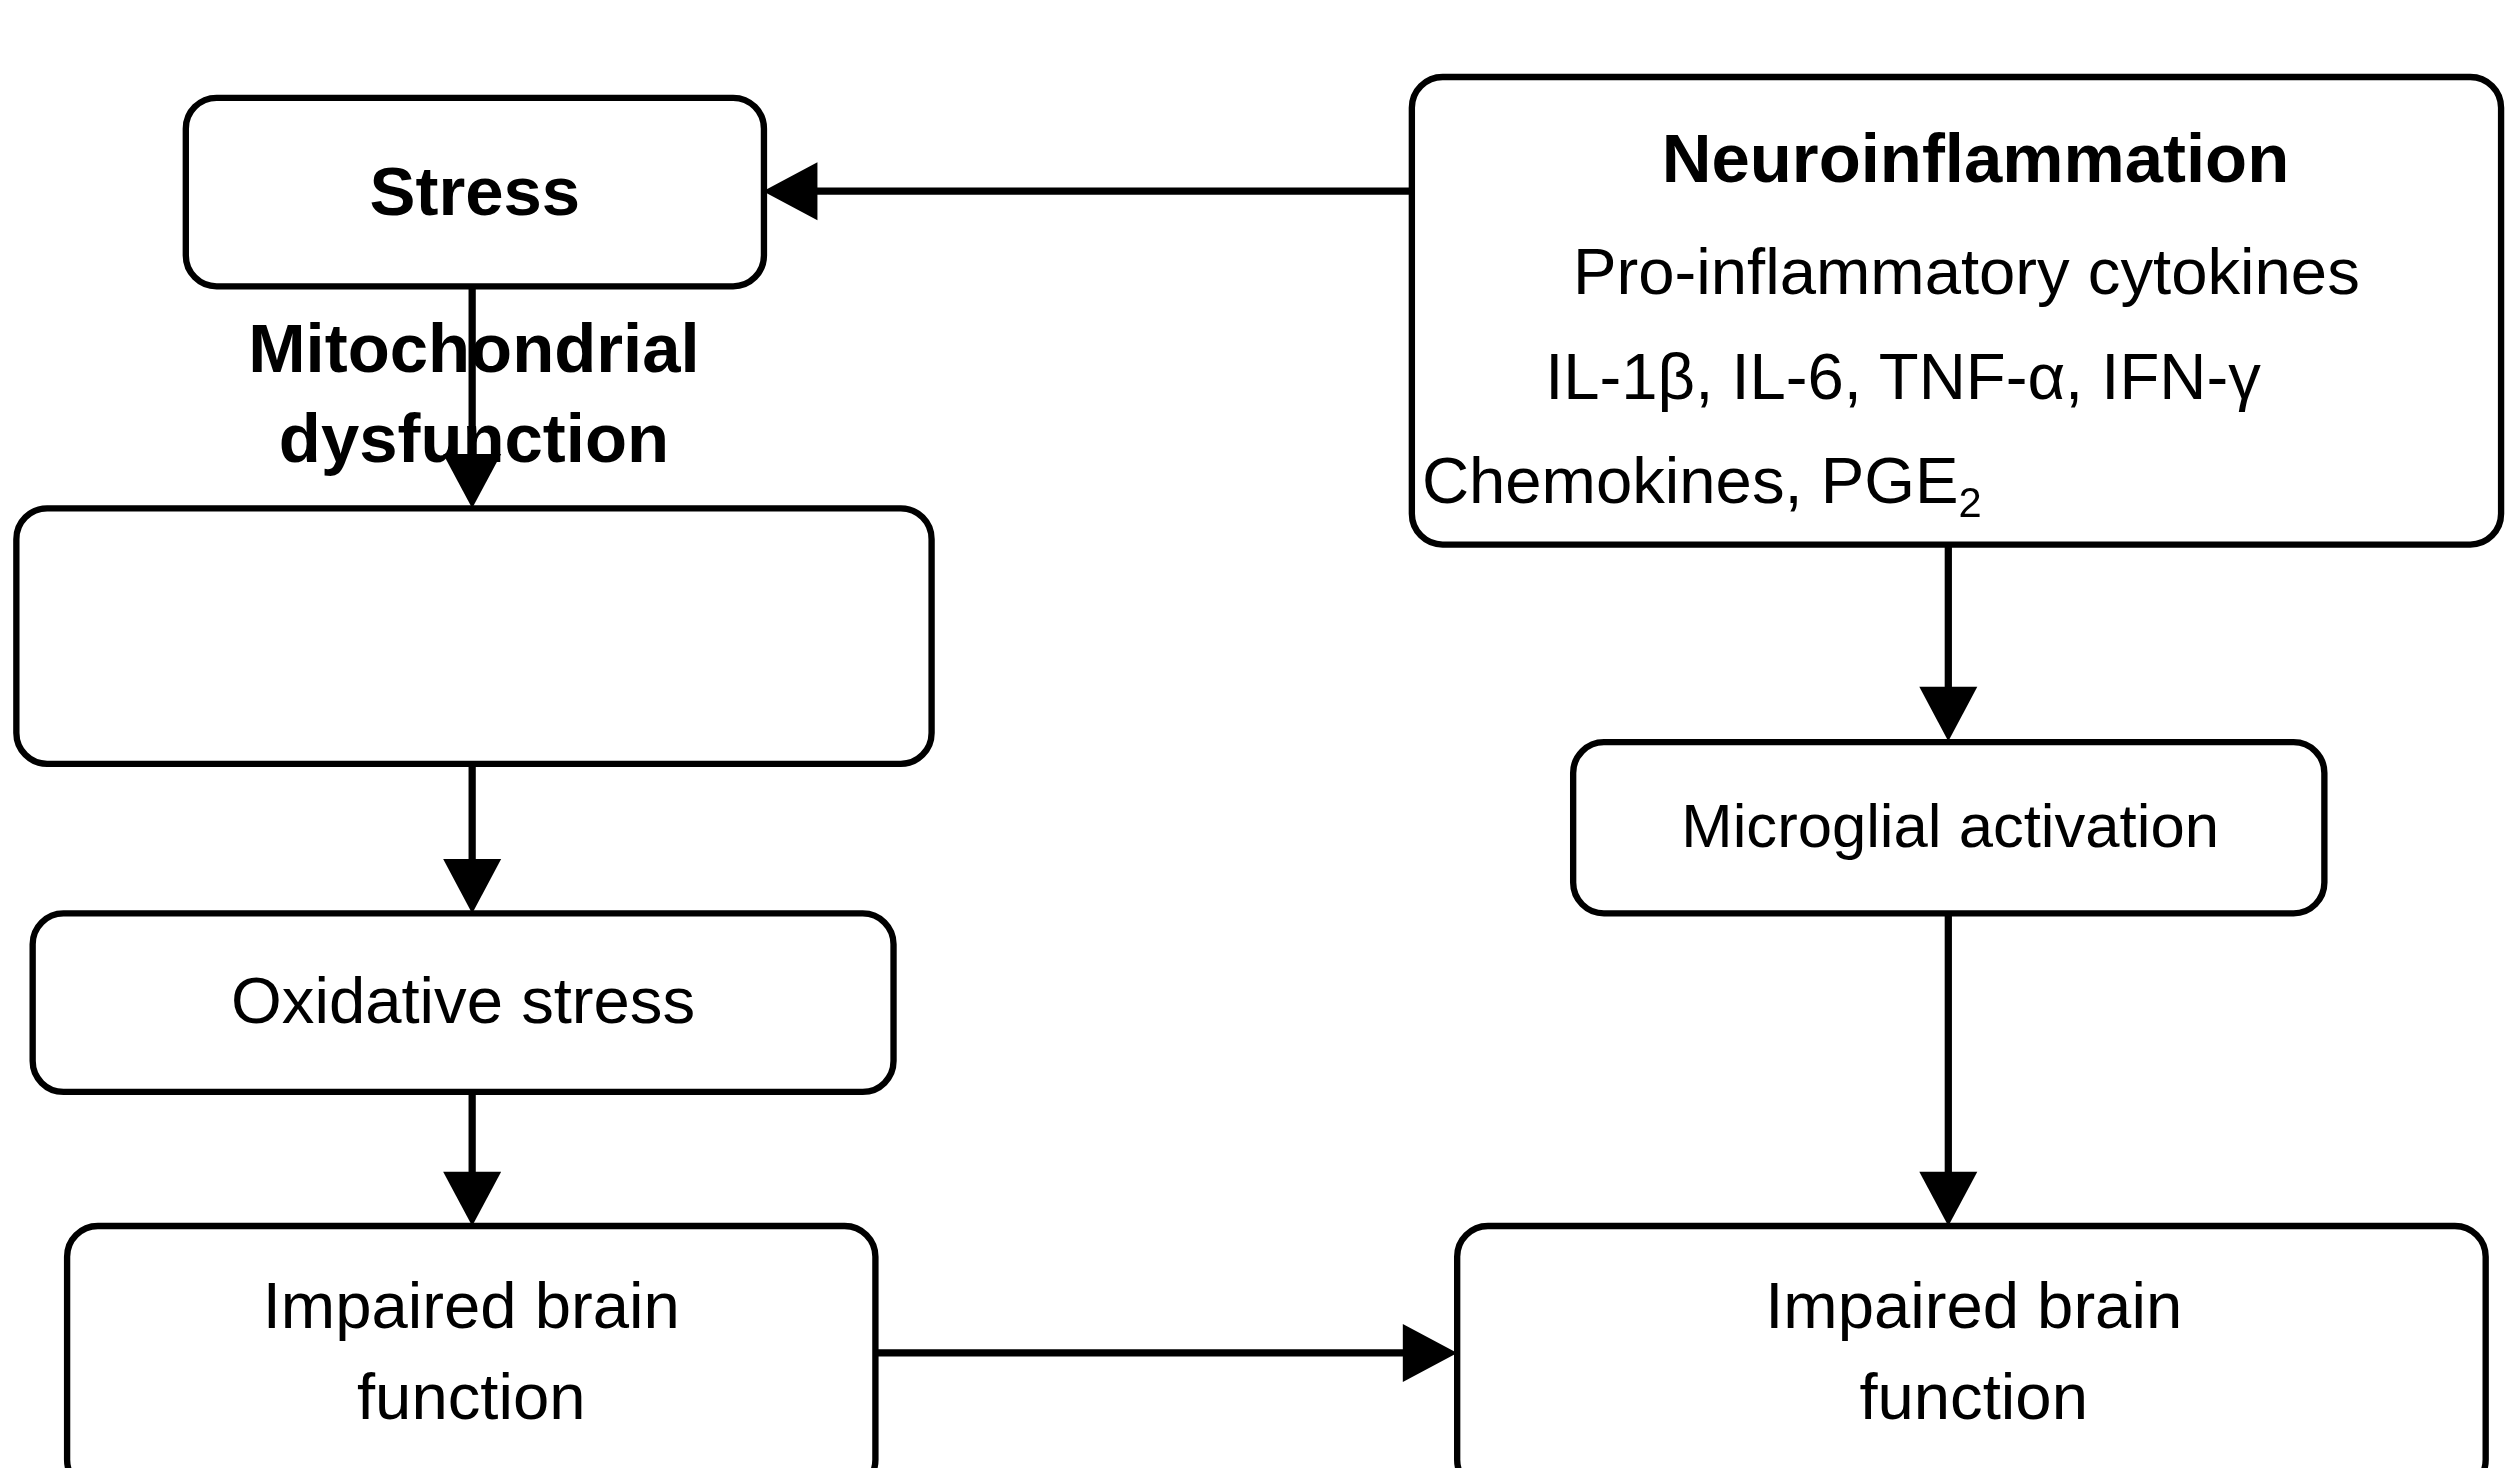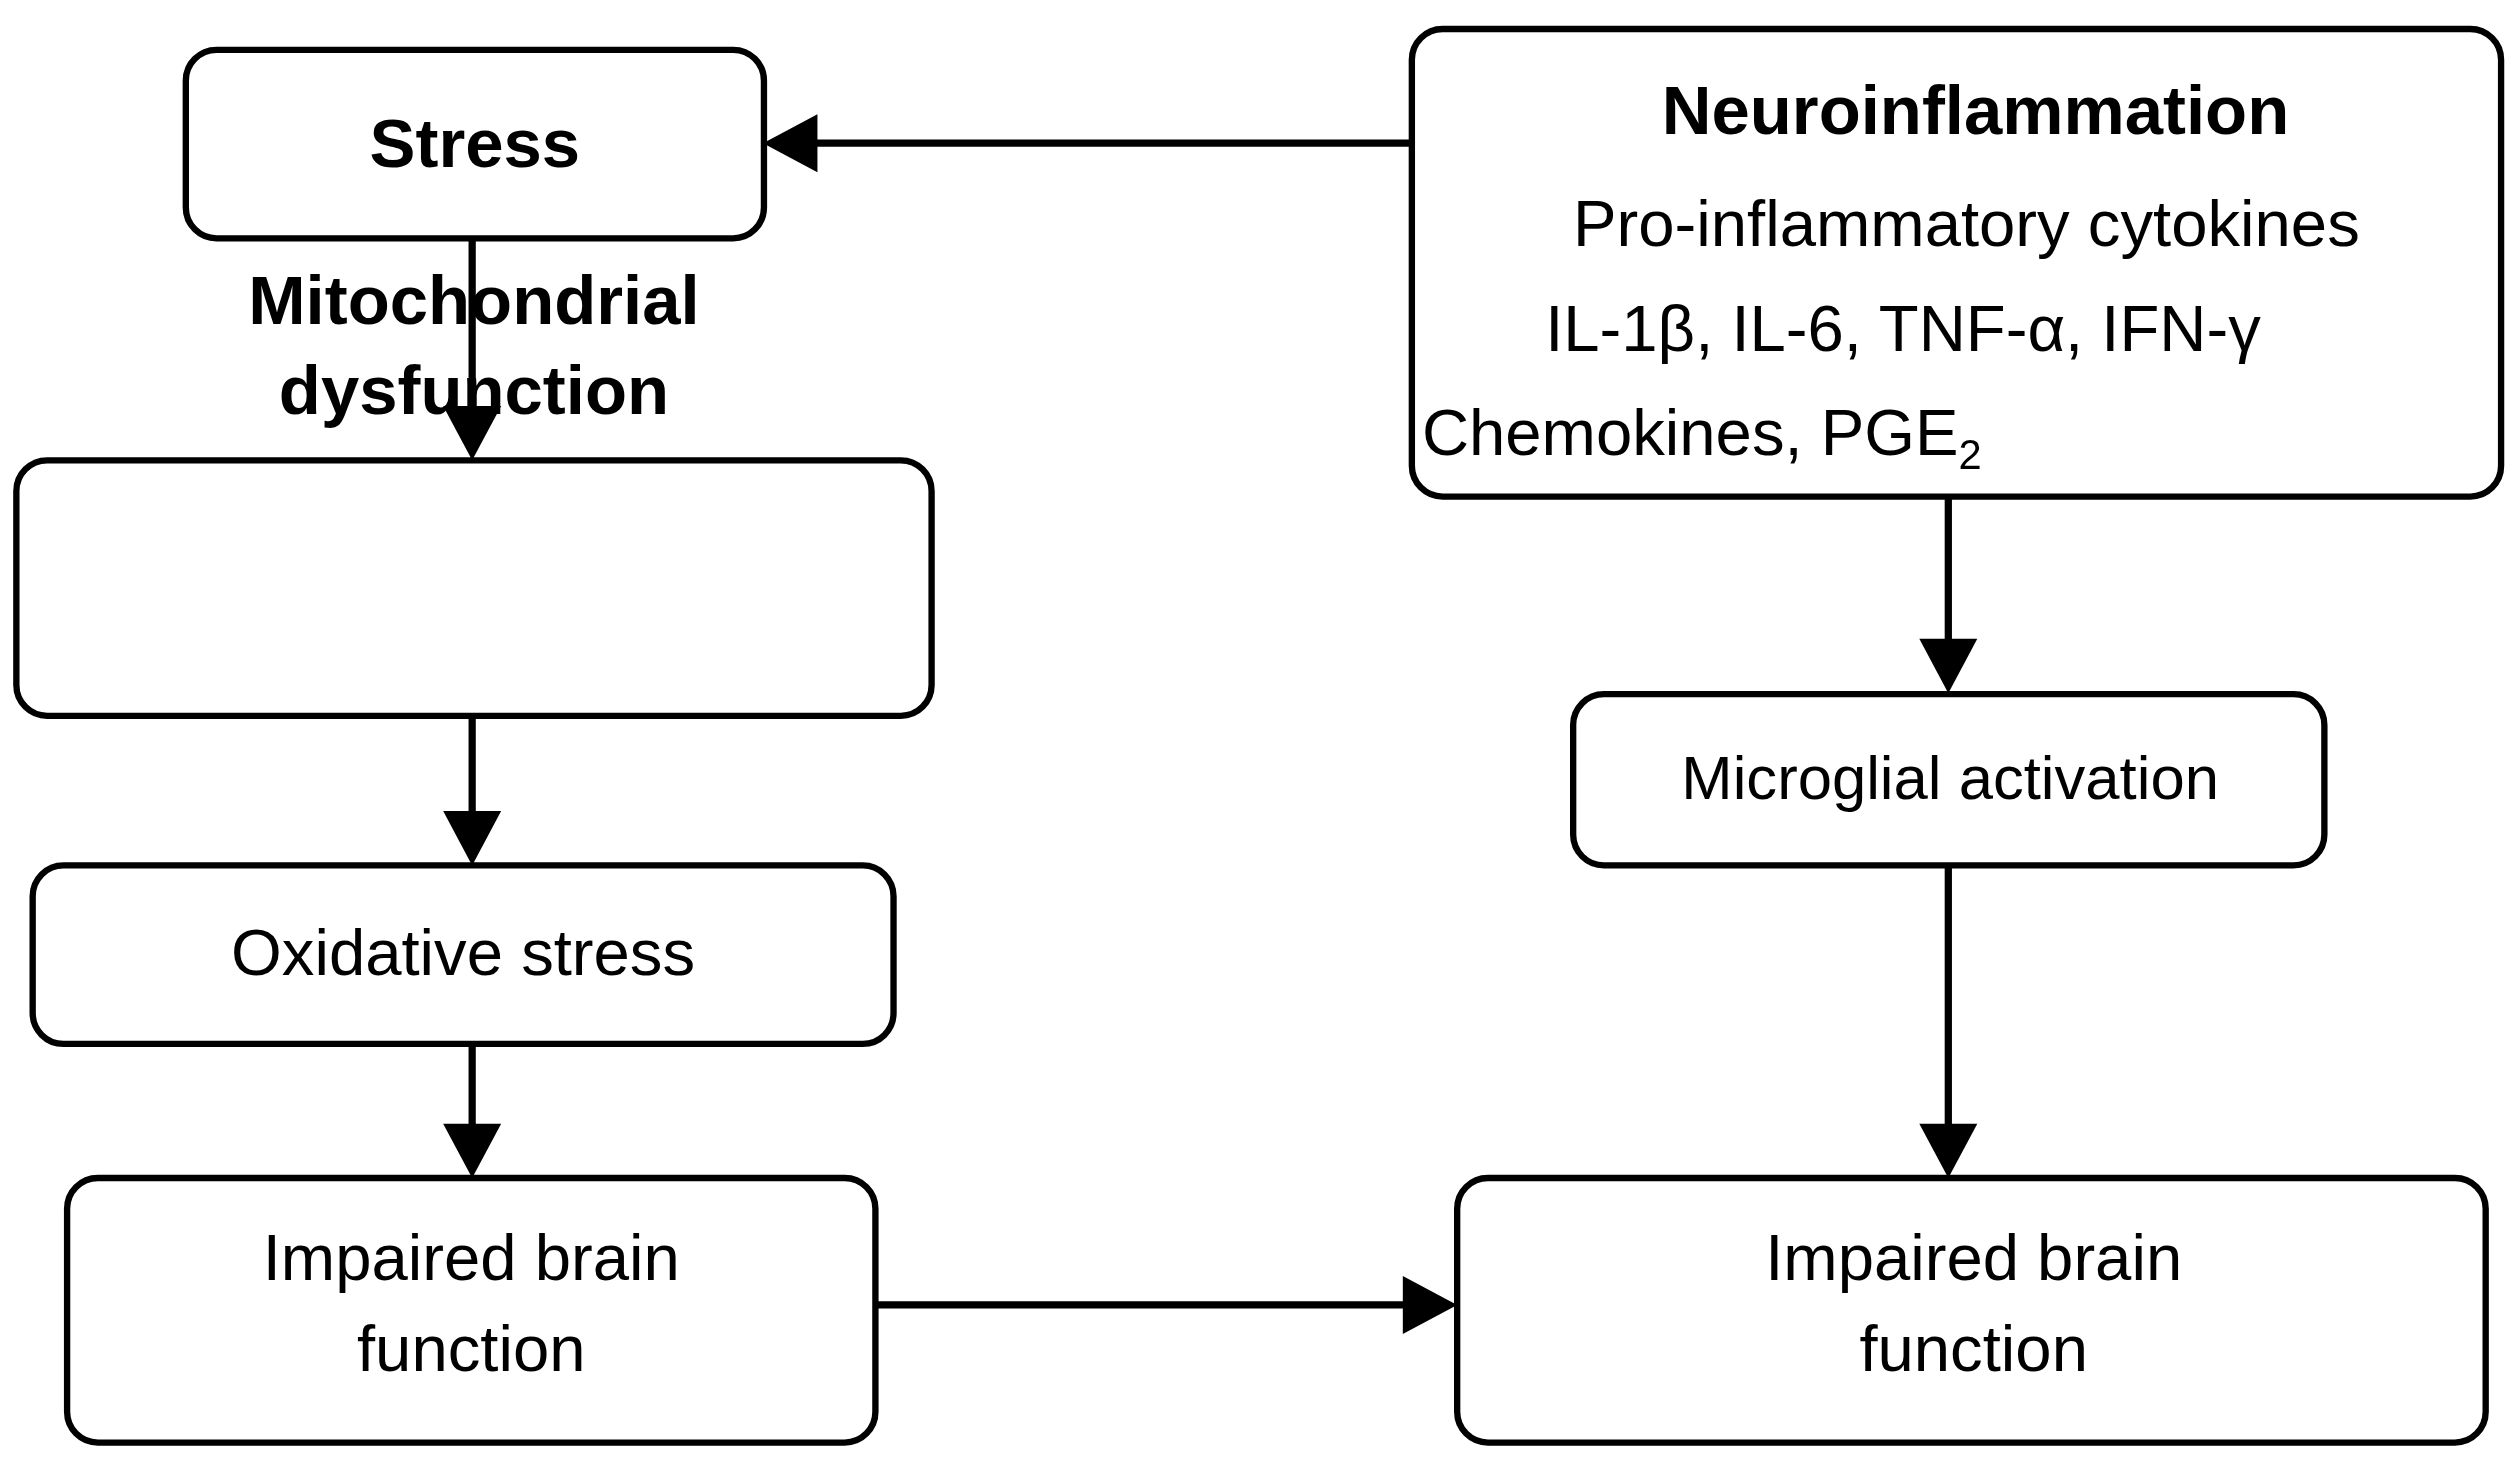"Stress" #diagram-root { margin-top: none -> 48px }
